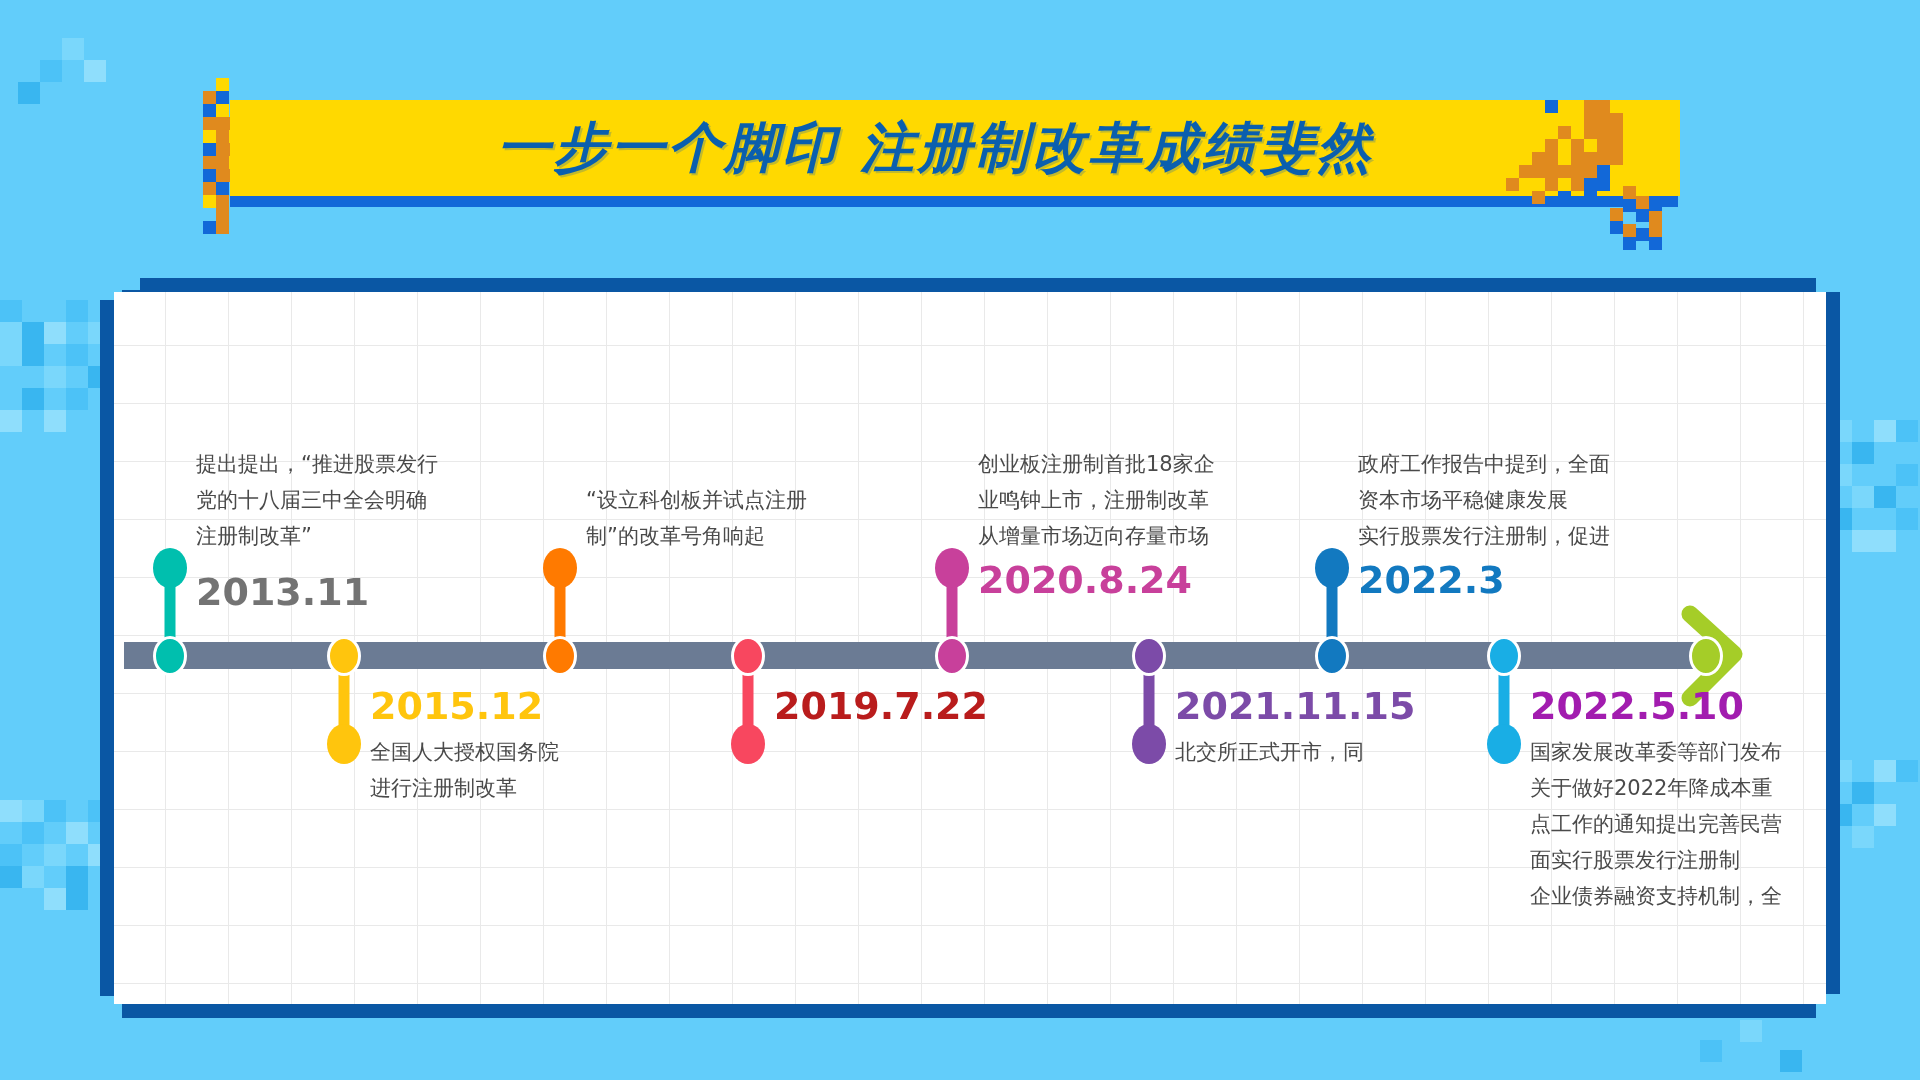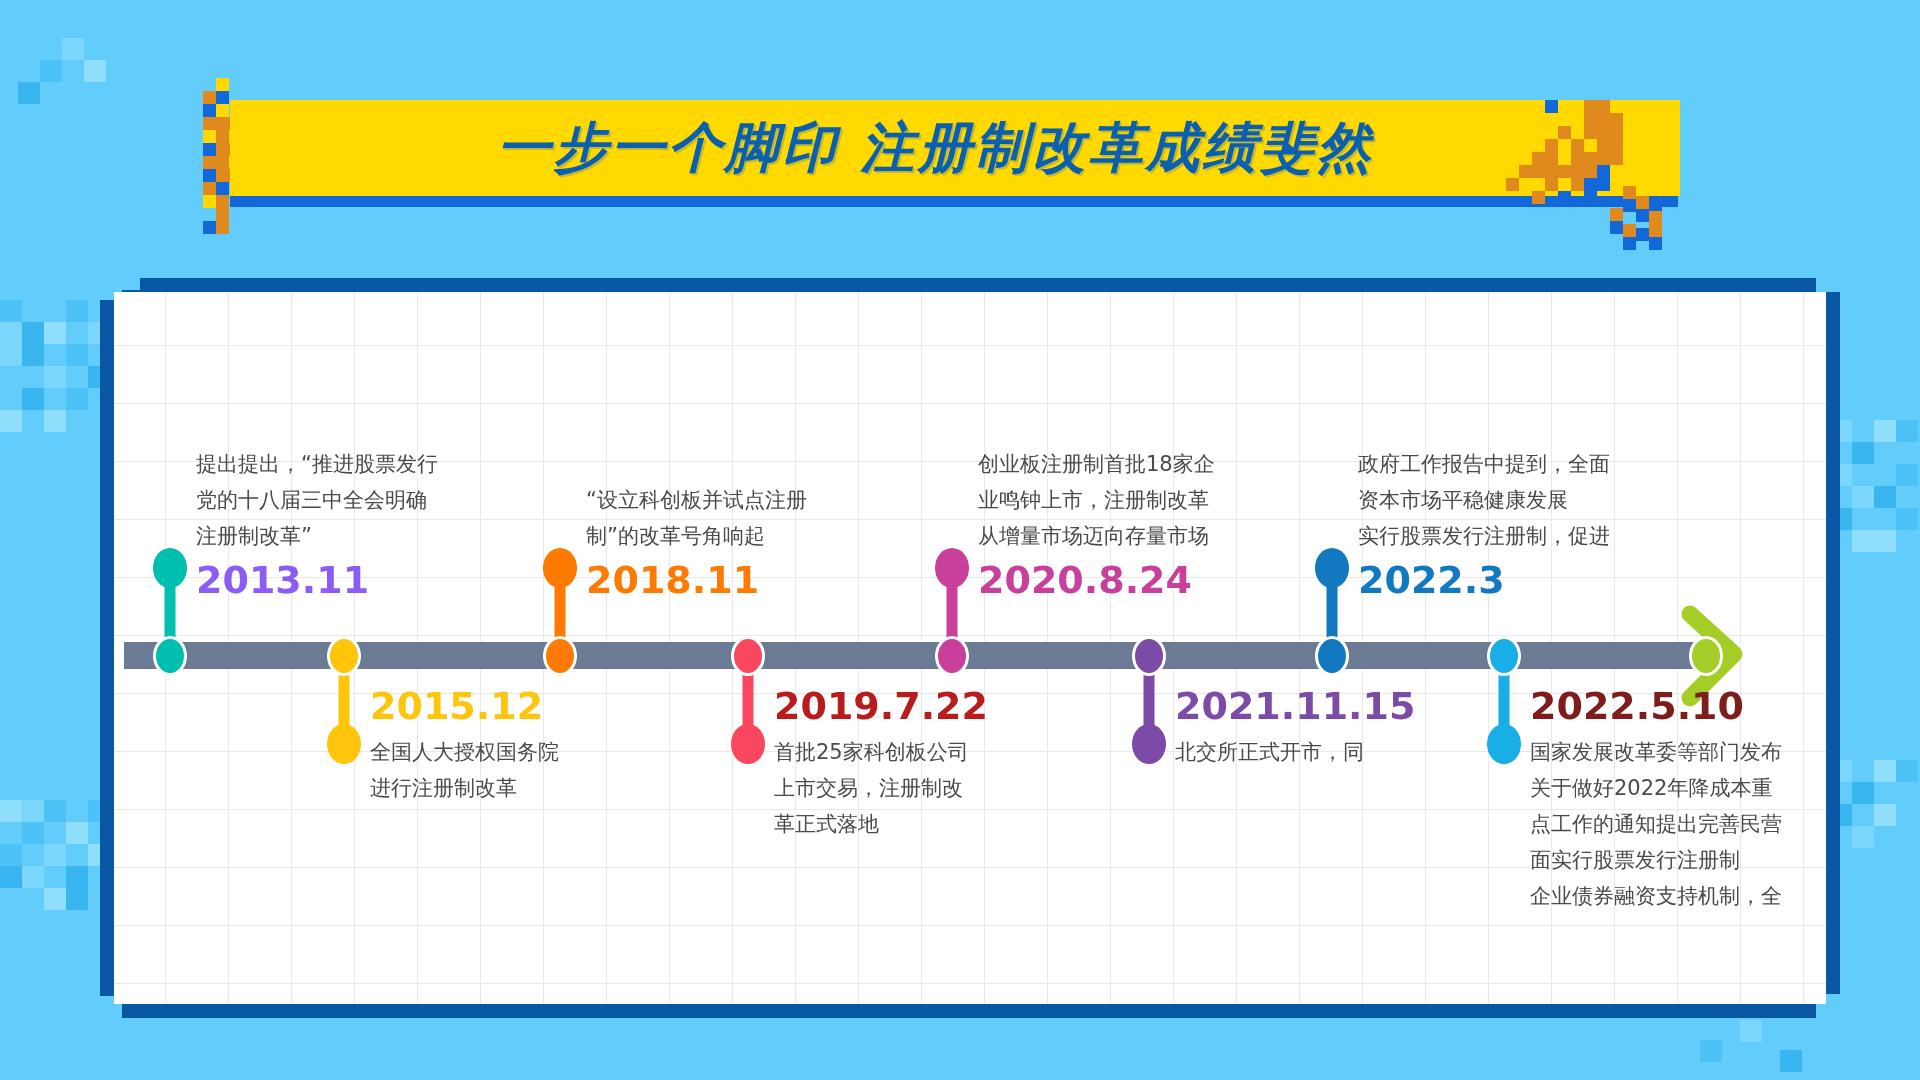"2013.11" div.date { color: #8b5cf6 -> #737373; margin-top: 4px -> 16px }
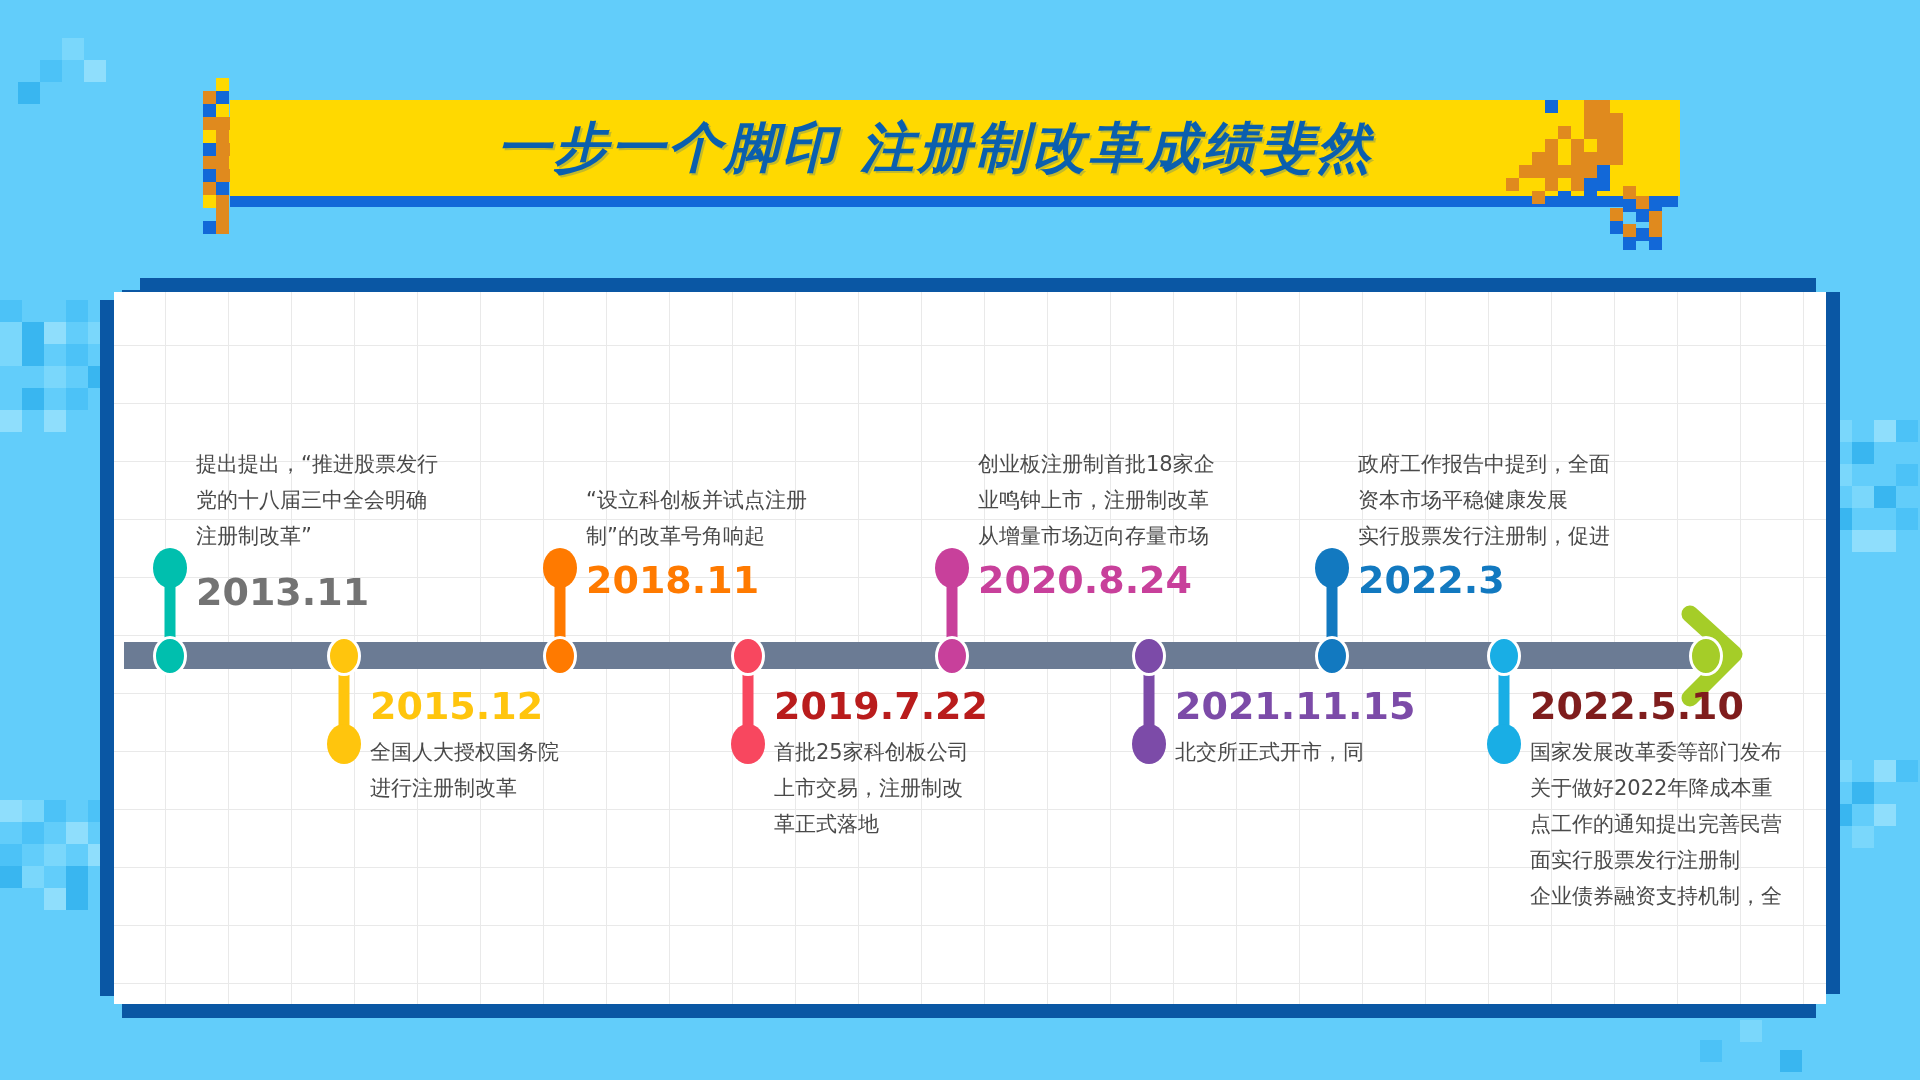"2018.11" div.date { html: <div>2018.11</div> -> none }
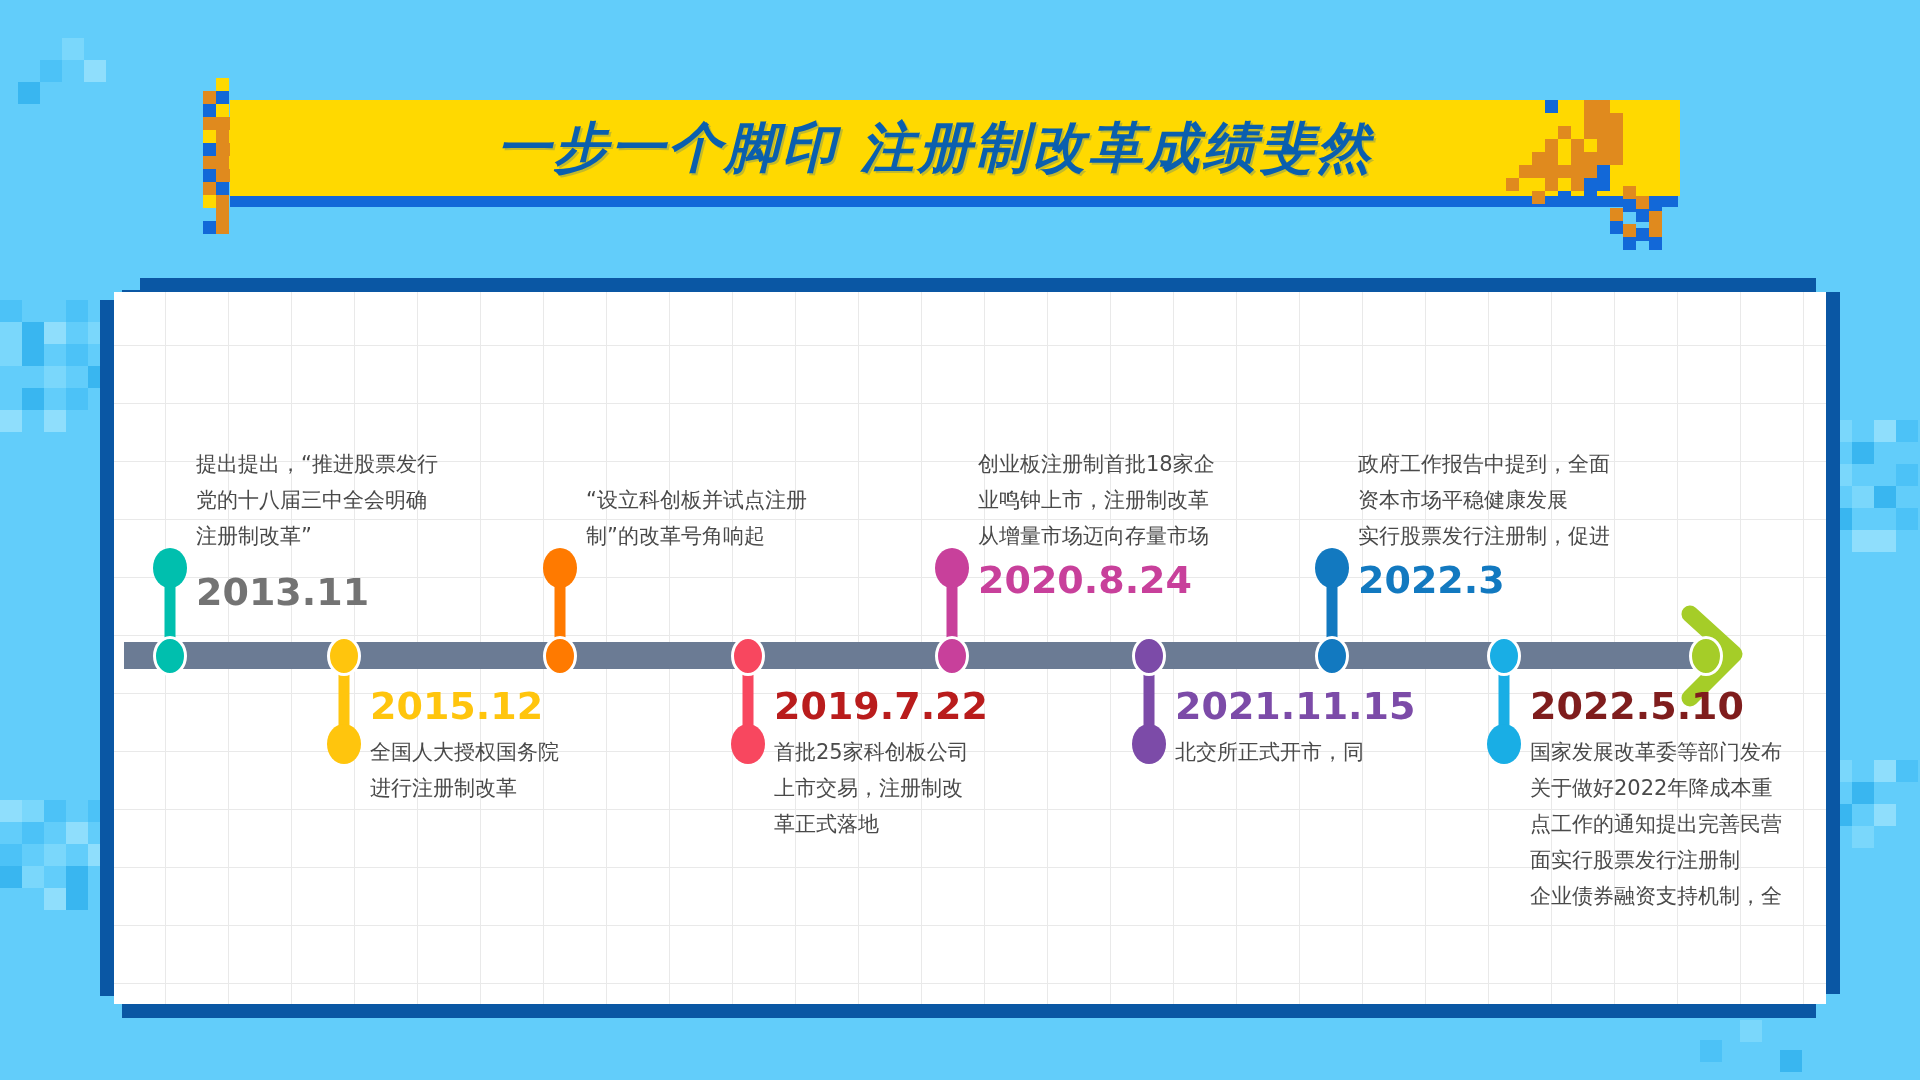"2022.5.10" div.date { color: #7f1d1d -> #a21caf }
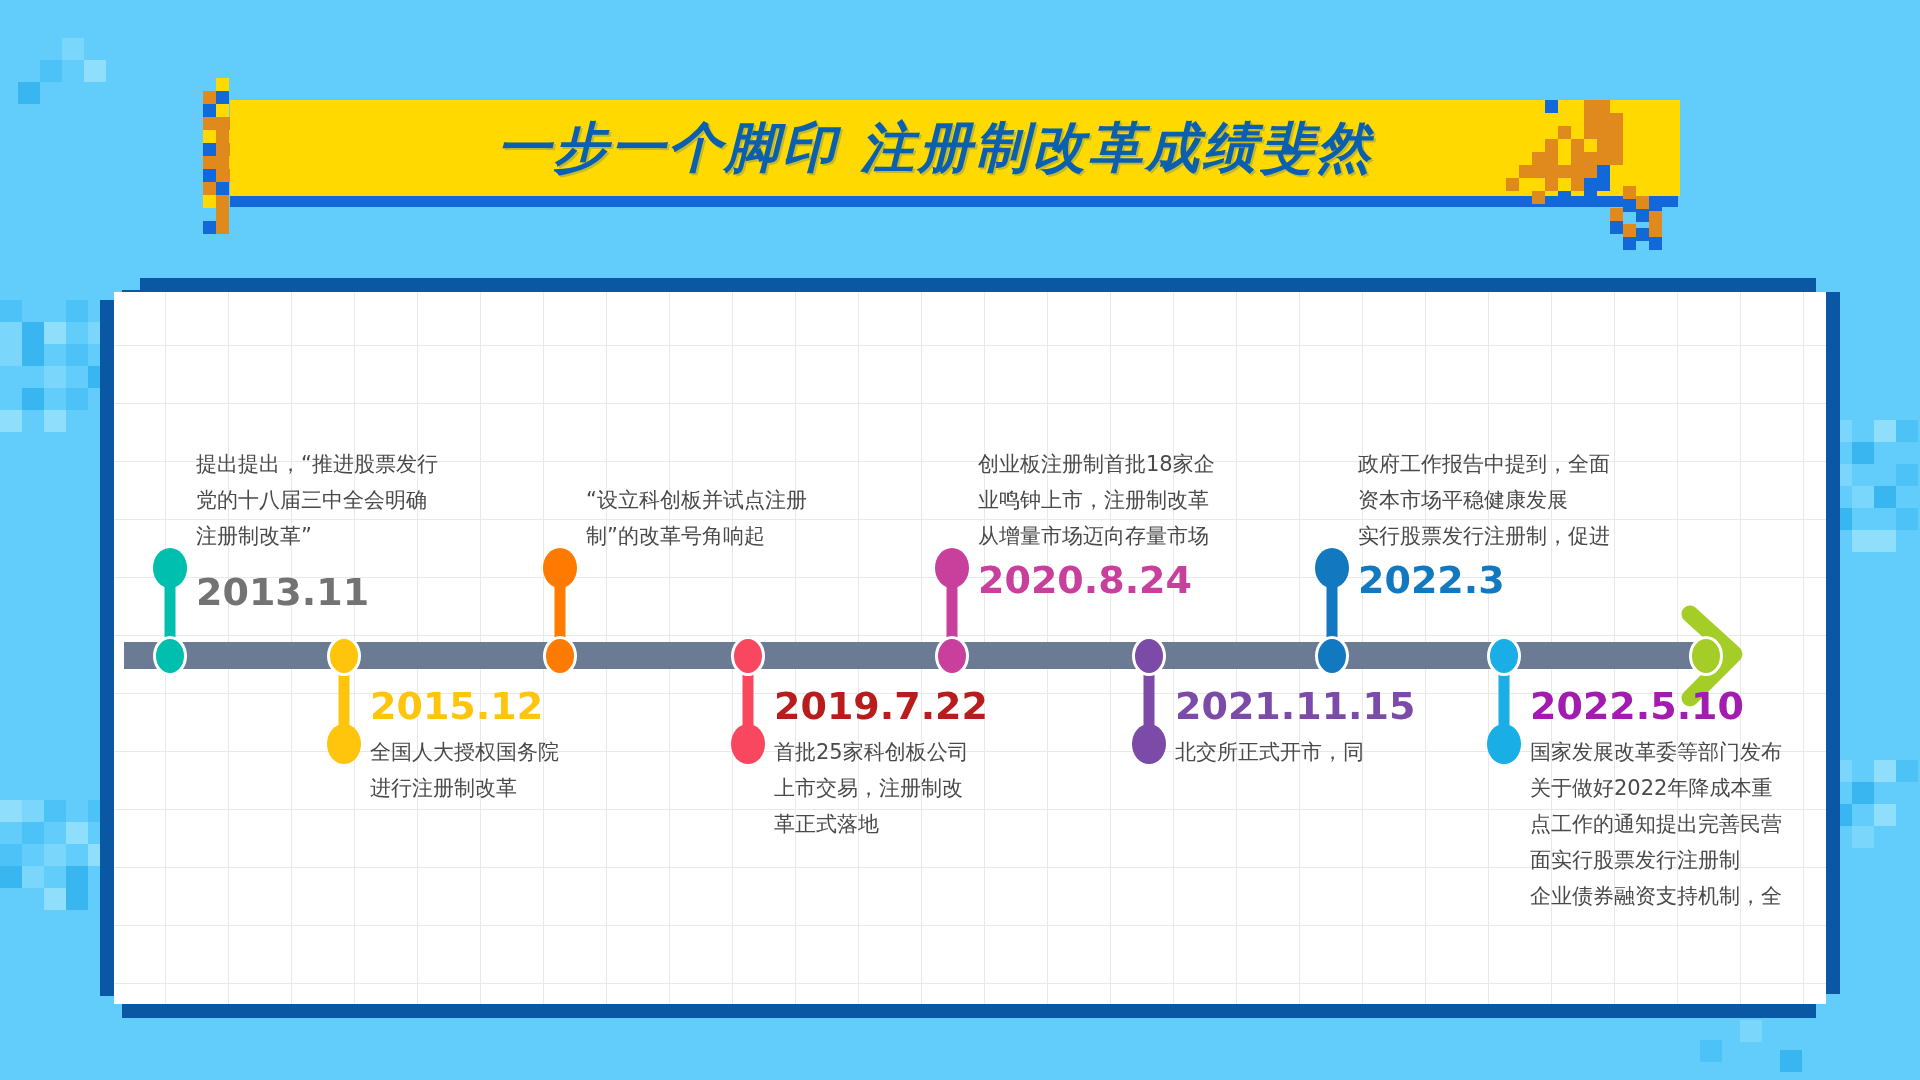"首批25家科创板公司" div.desc { html: <div> <div>首批25家科创板公司</div> <div>上市交易，注册制改</div> <div>革正式落地</div> </div> -> none }
